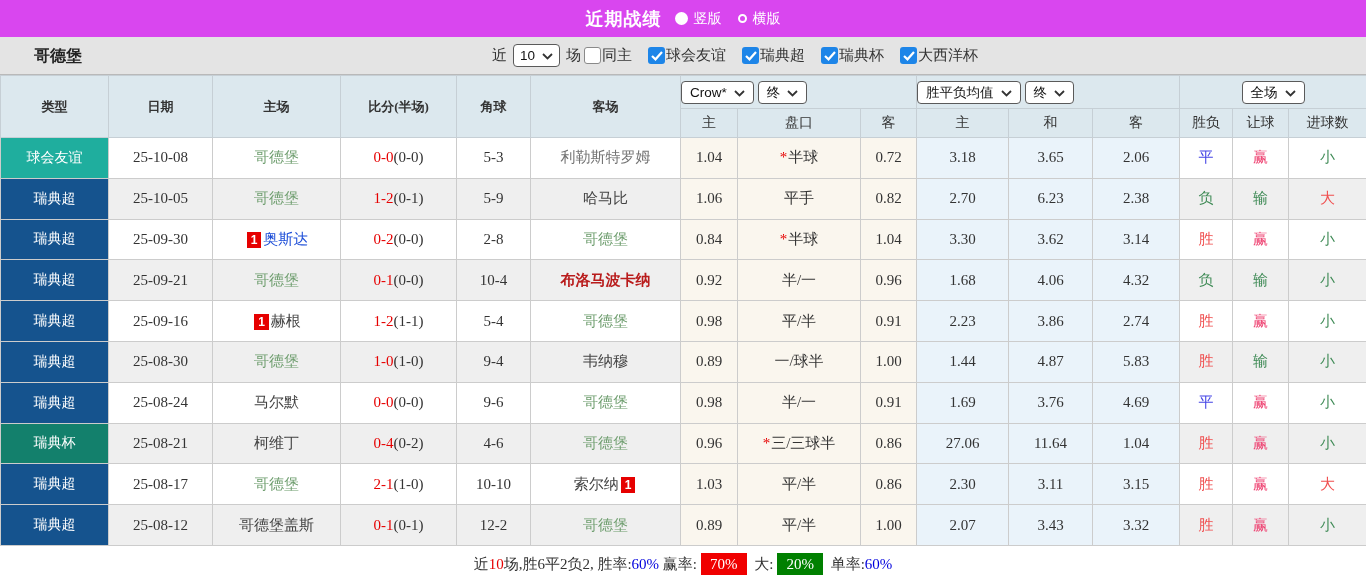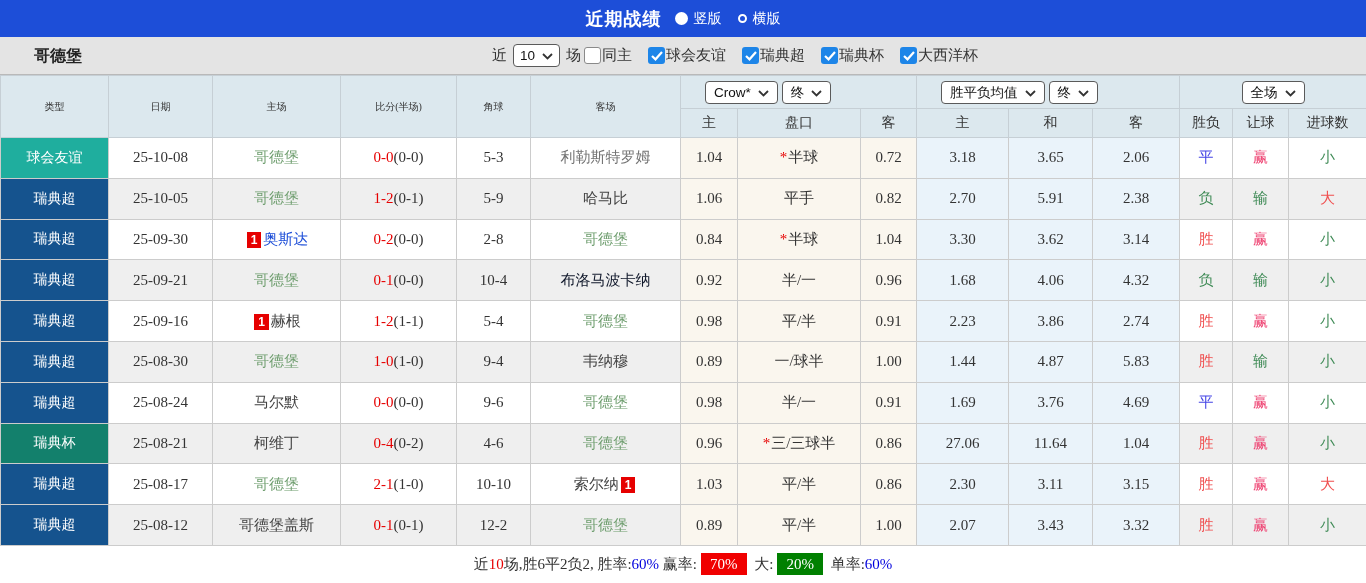"近期战绩" .topbar { background: #1d4ed8 -> #d946ef }
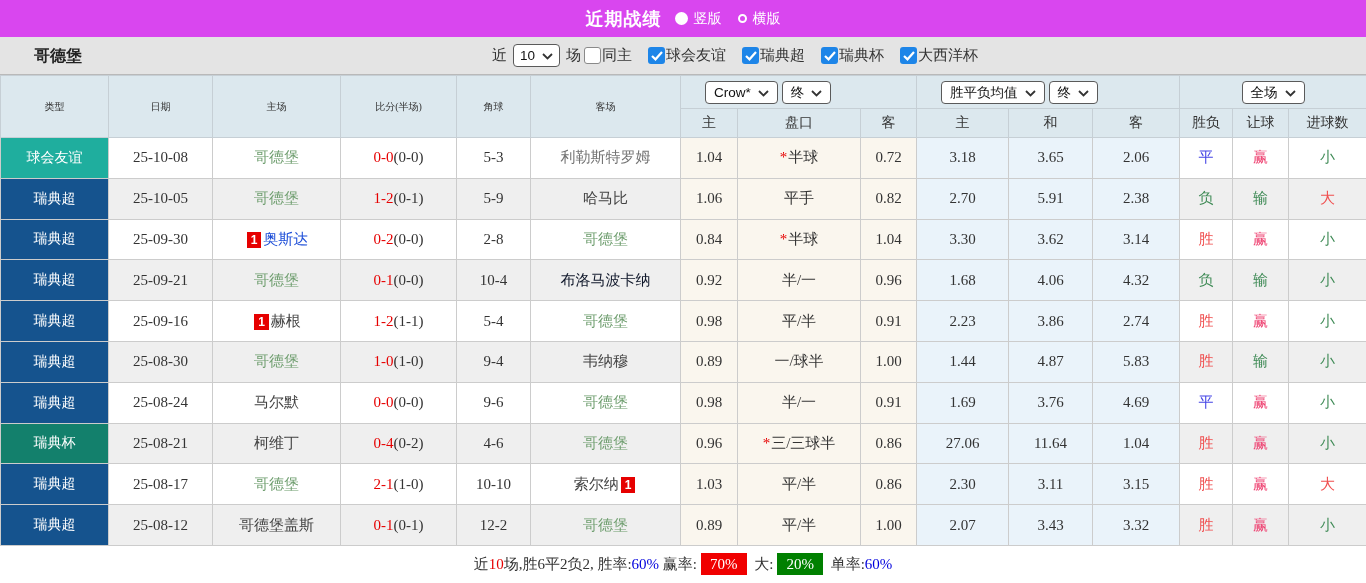"Crow*" th.group-left { padding-left: 24px -> 0 }
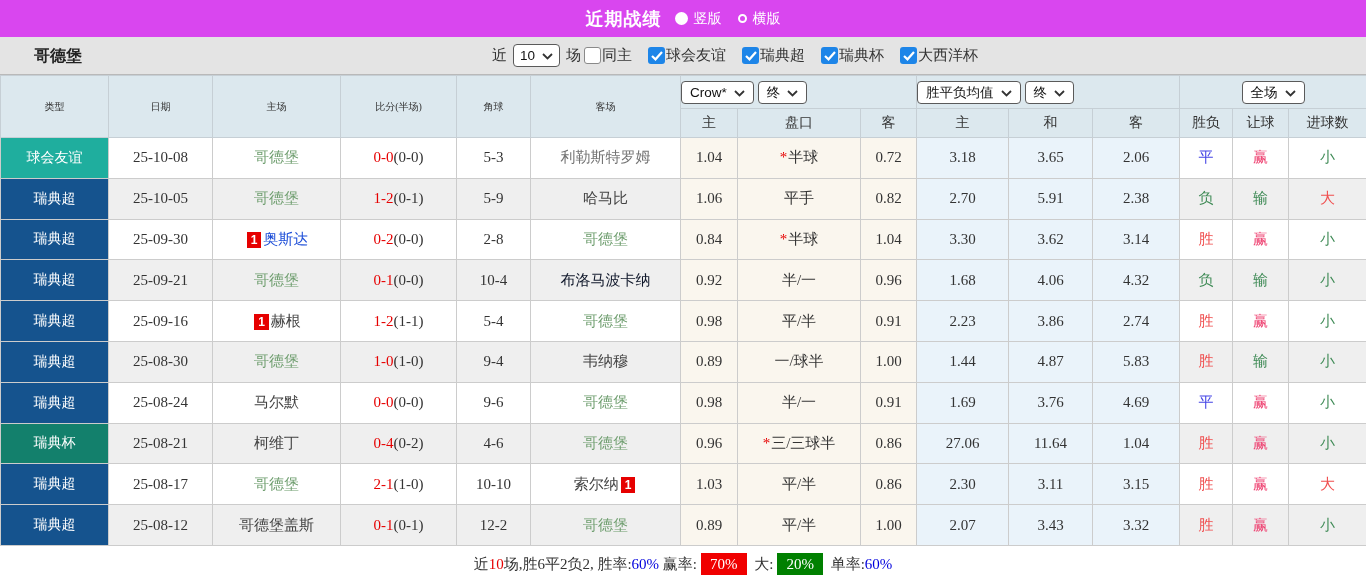"类型" .hrow1 th[rowspan] { font-size: 10px -> 13px; font-weight: none -> bold }
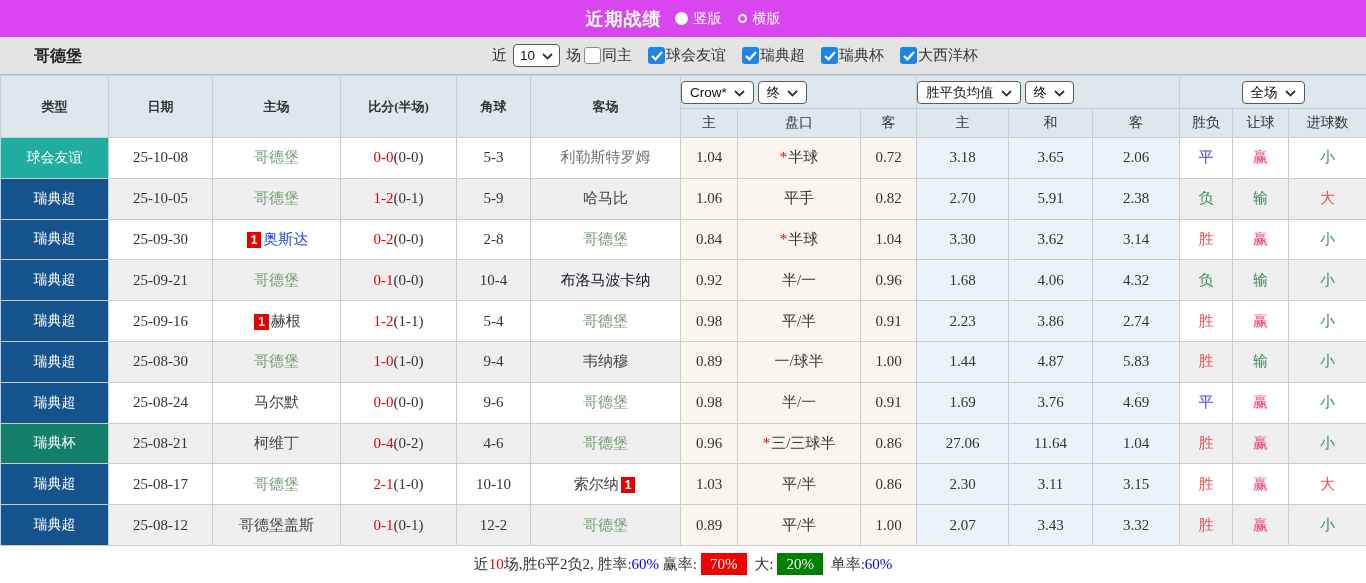"5.91" td.col-avg { text: 5.91 -> 6.23 }
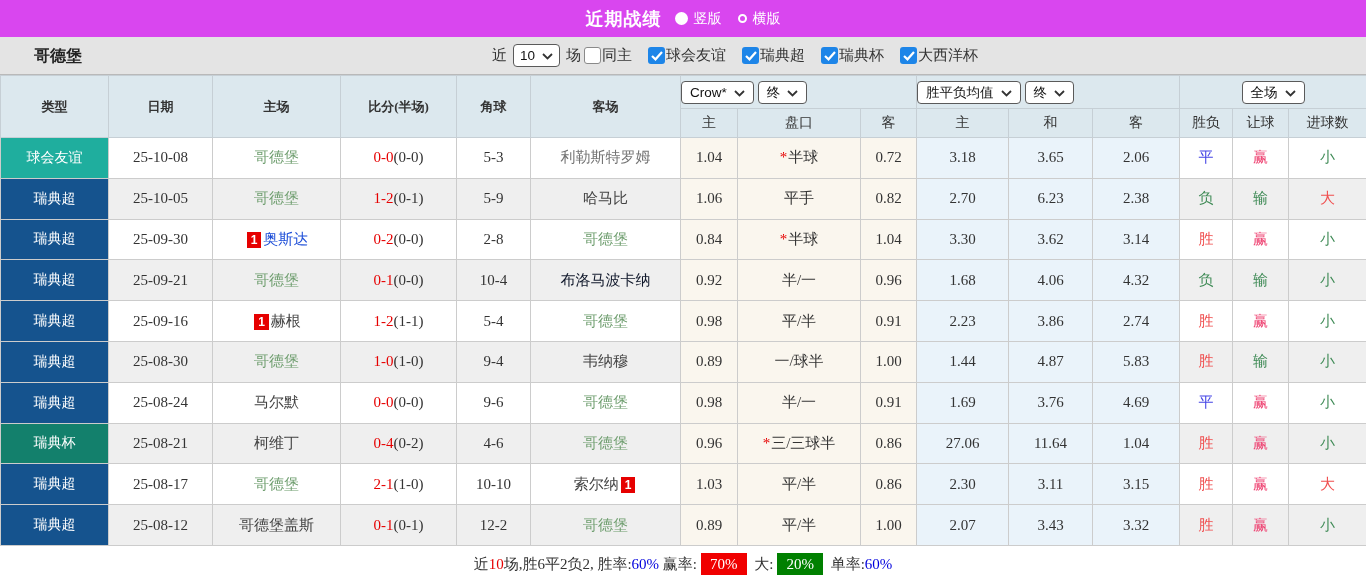"布洛马波卡纳" span { color: #0f172a -> #b91c1c; font-weight: none -> bold }
